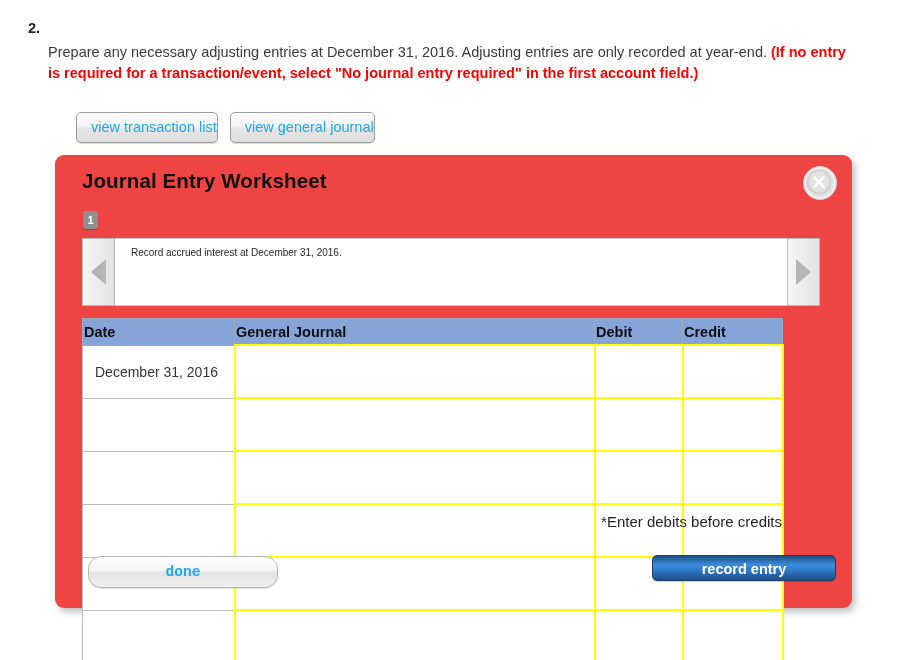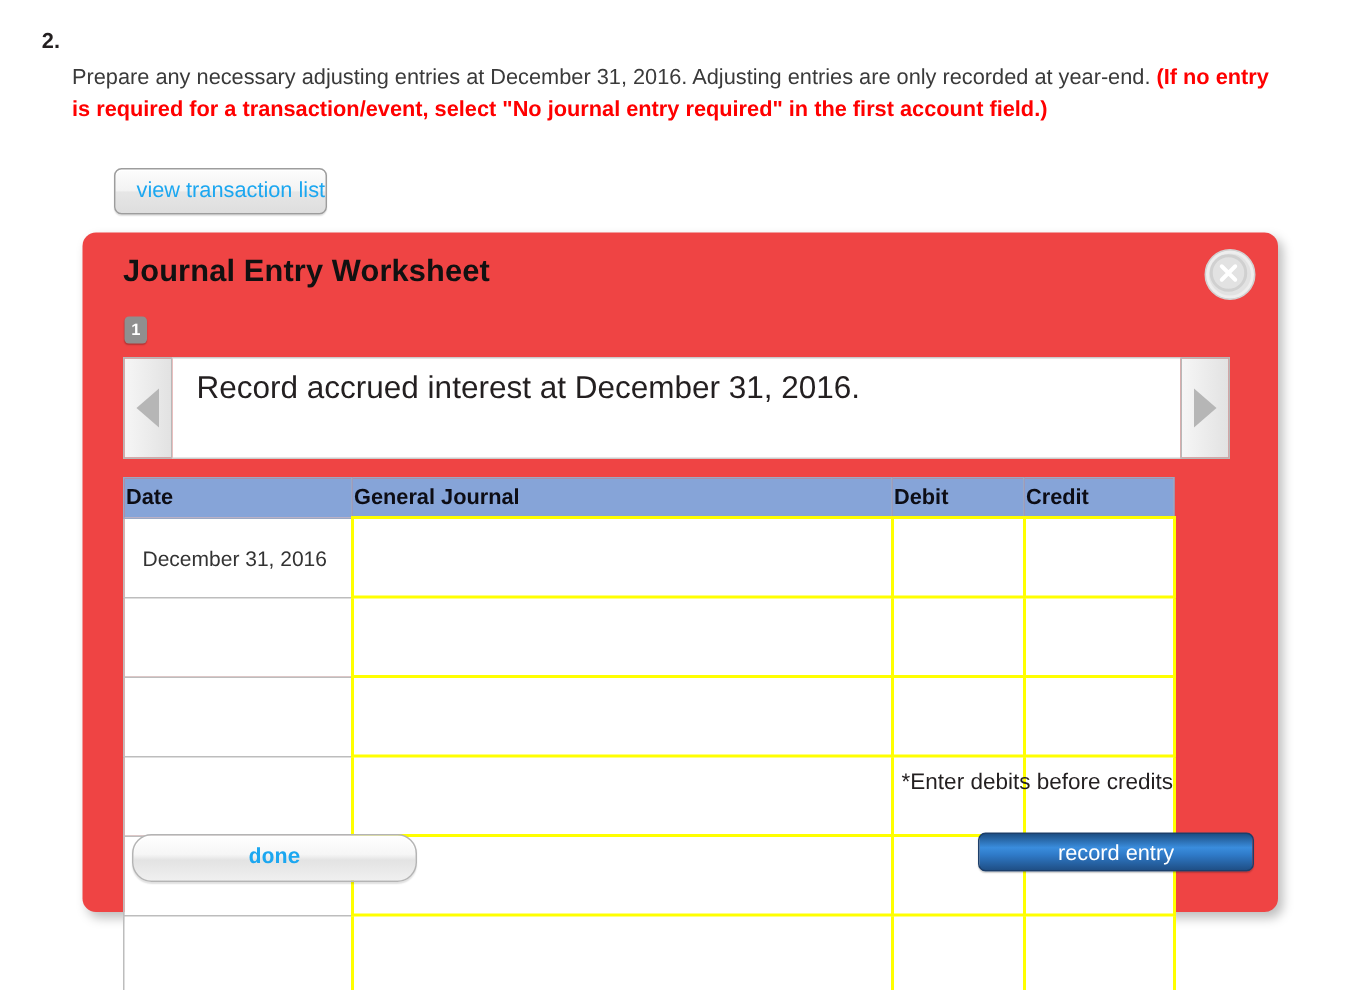"view general journal" button.view-btn { html: none -> <button>view general journal</button> }
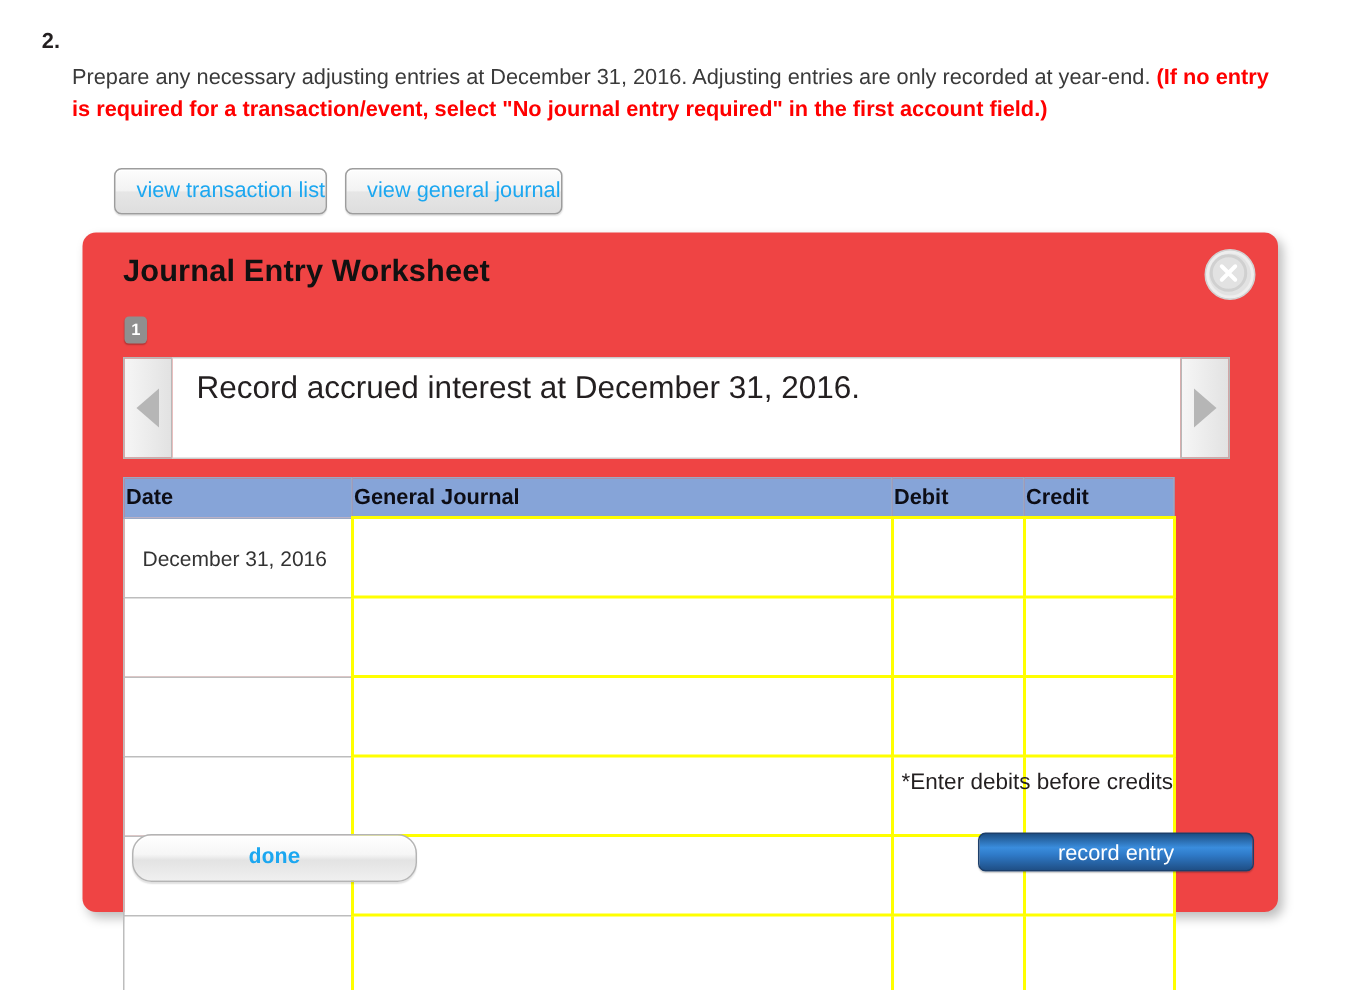"Record accrued interest at December" #transaction-description { font-size: 21px -> 10px }
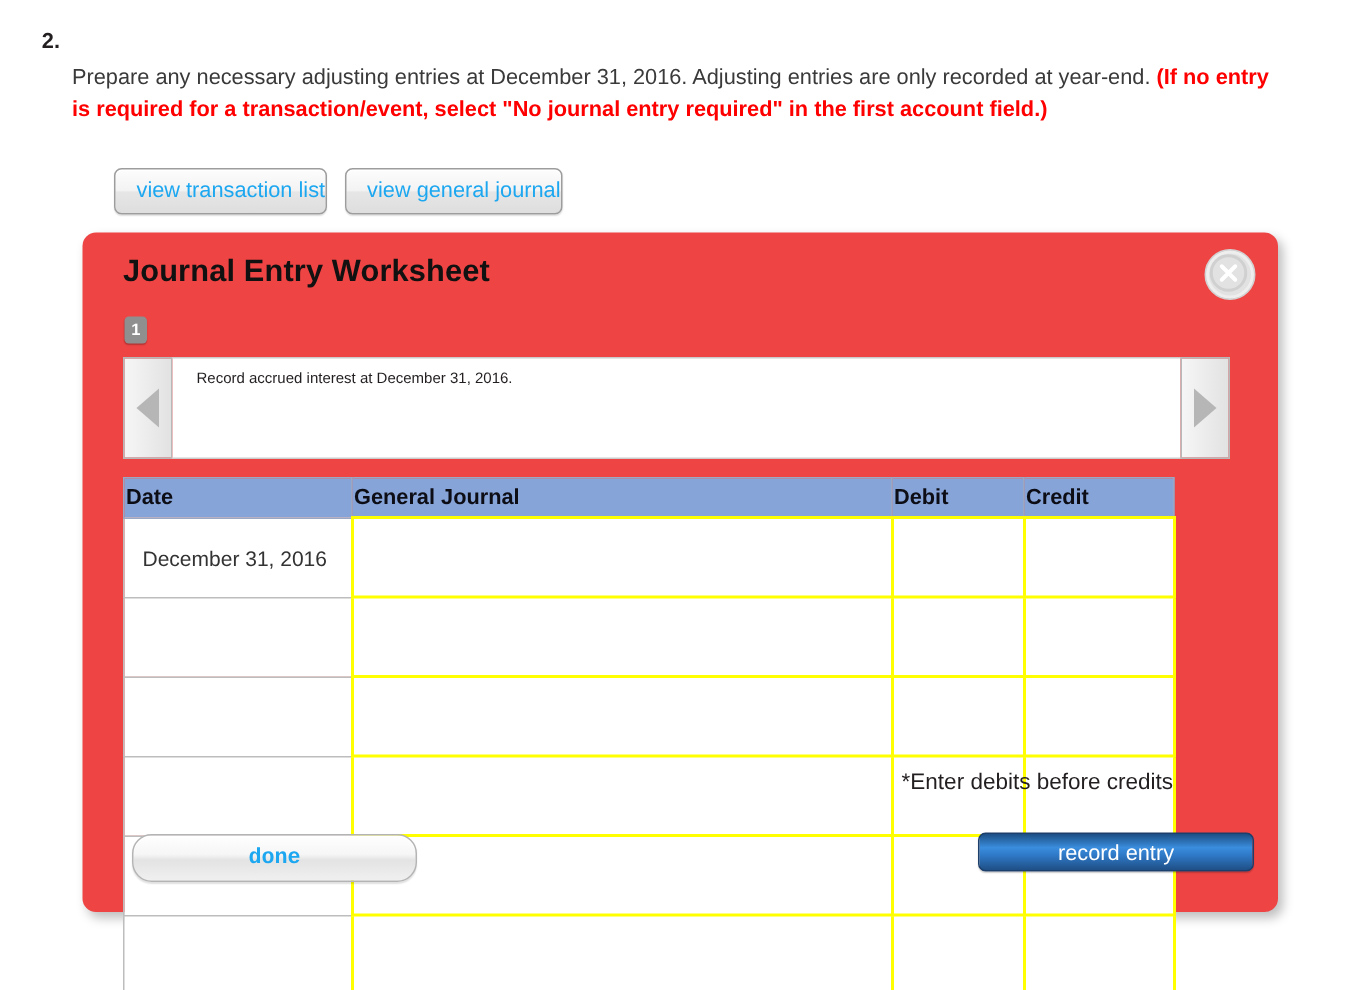"record entry" #record-entry-button { font-weight: normal -> bold }
